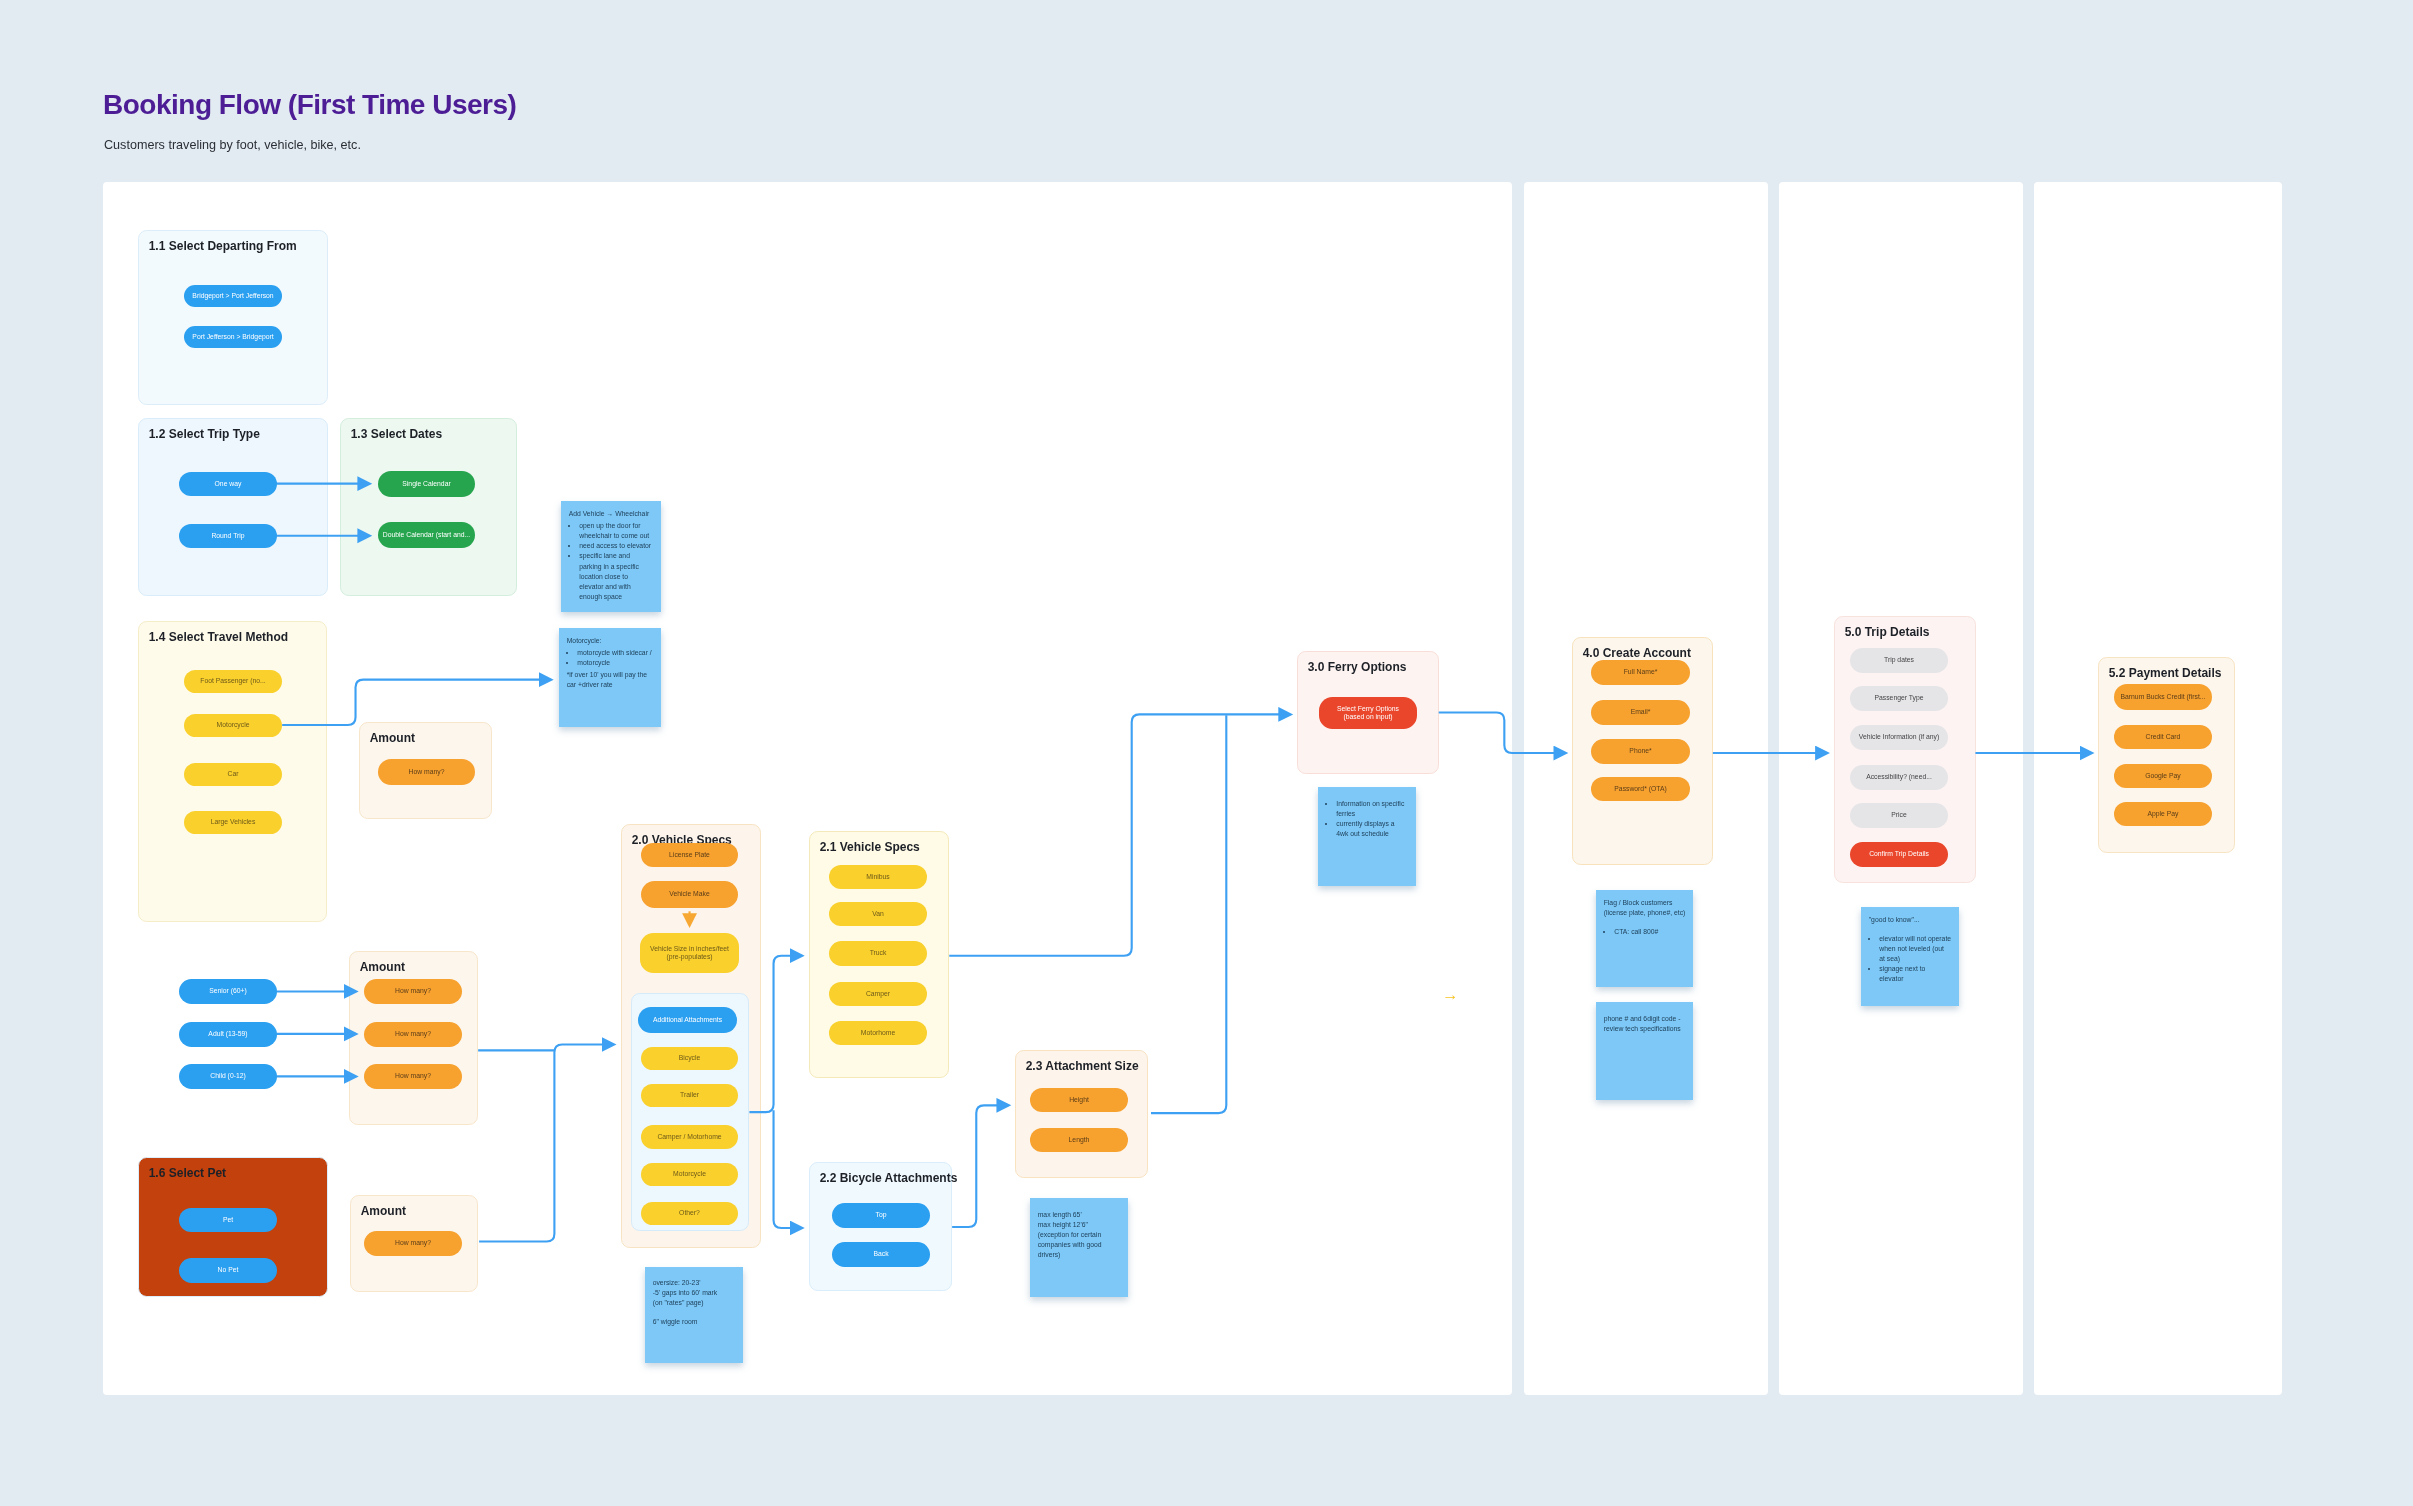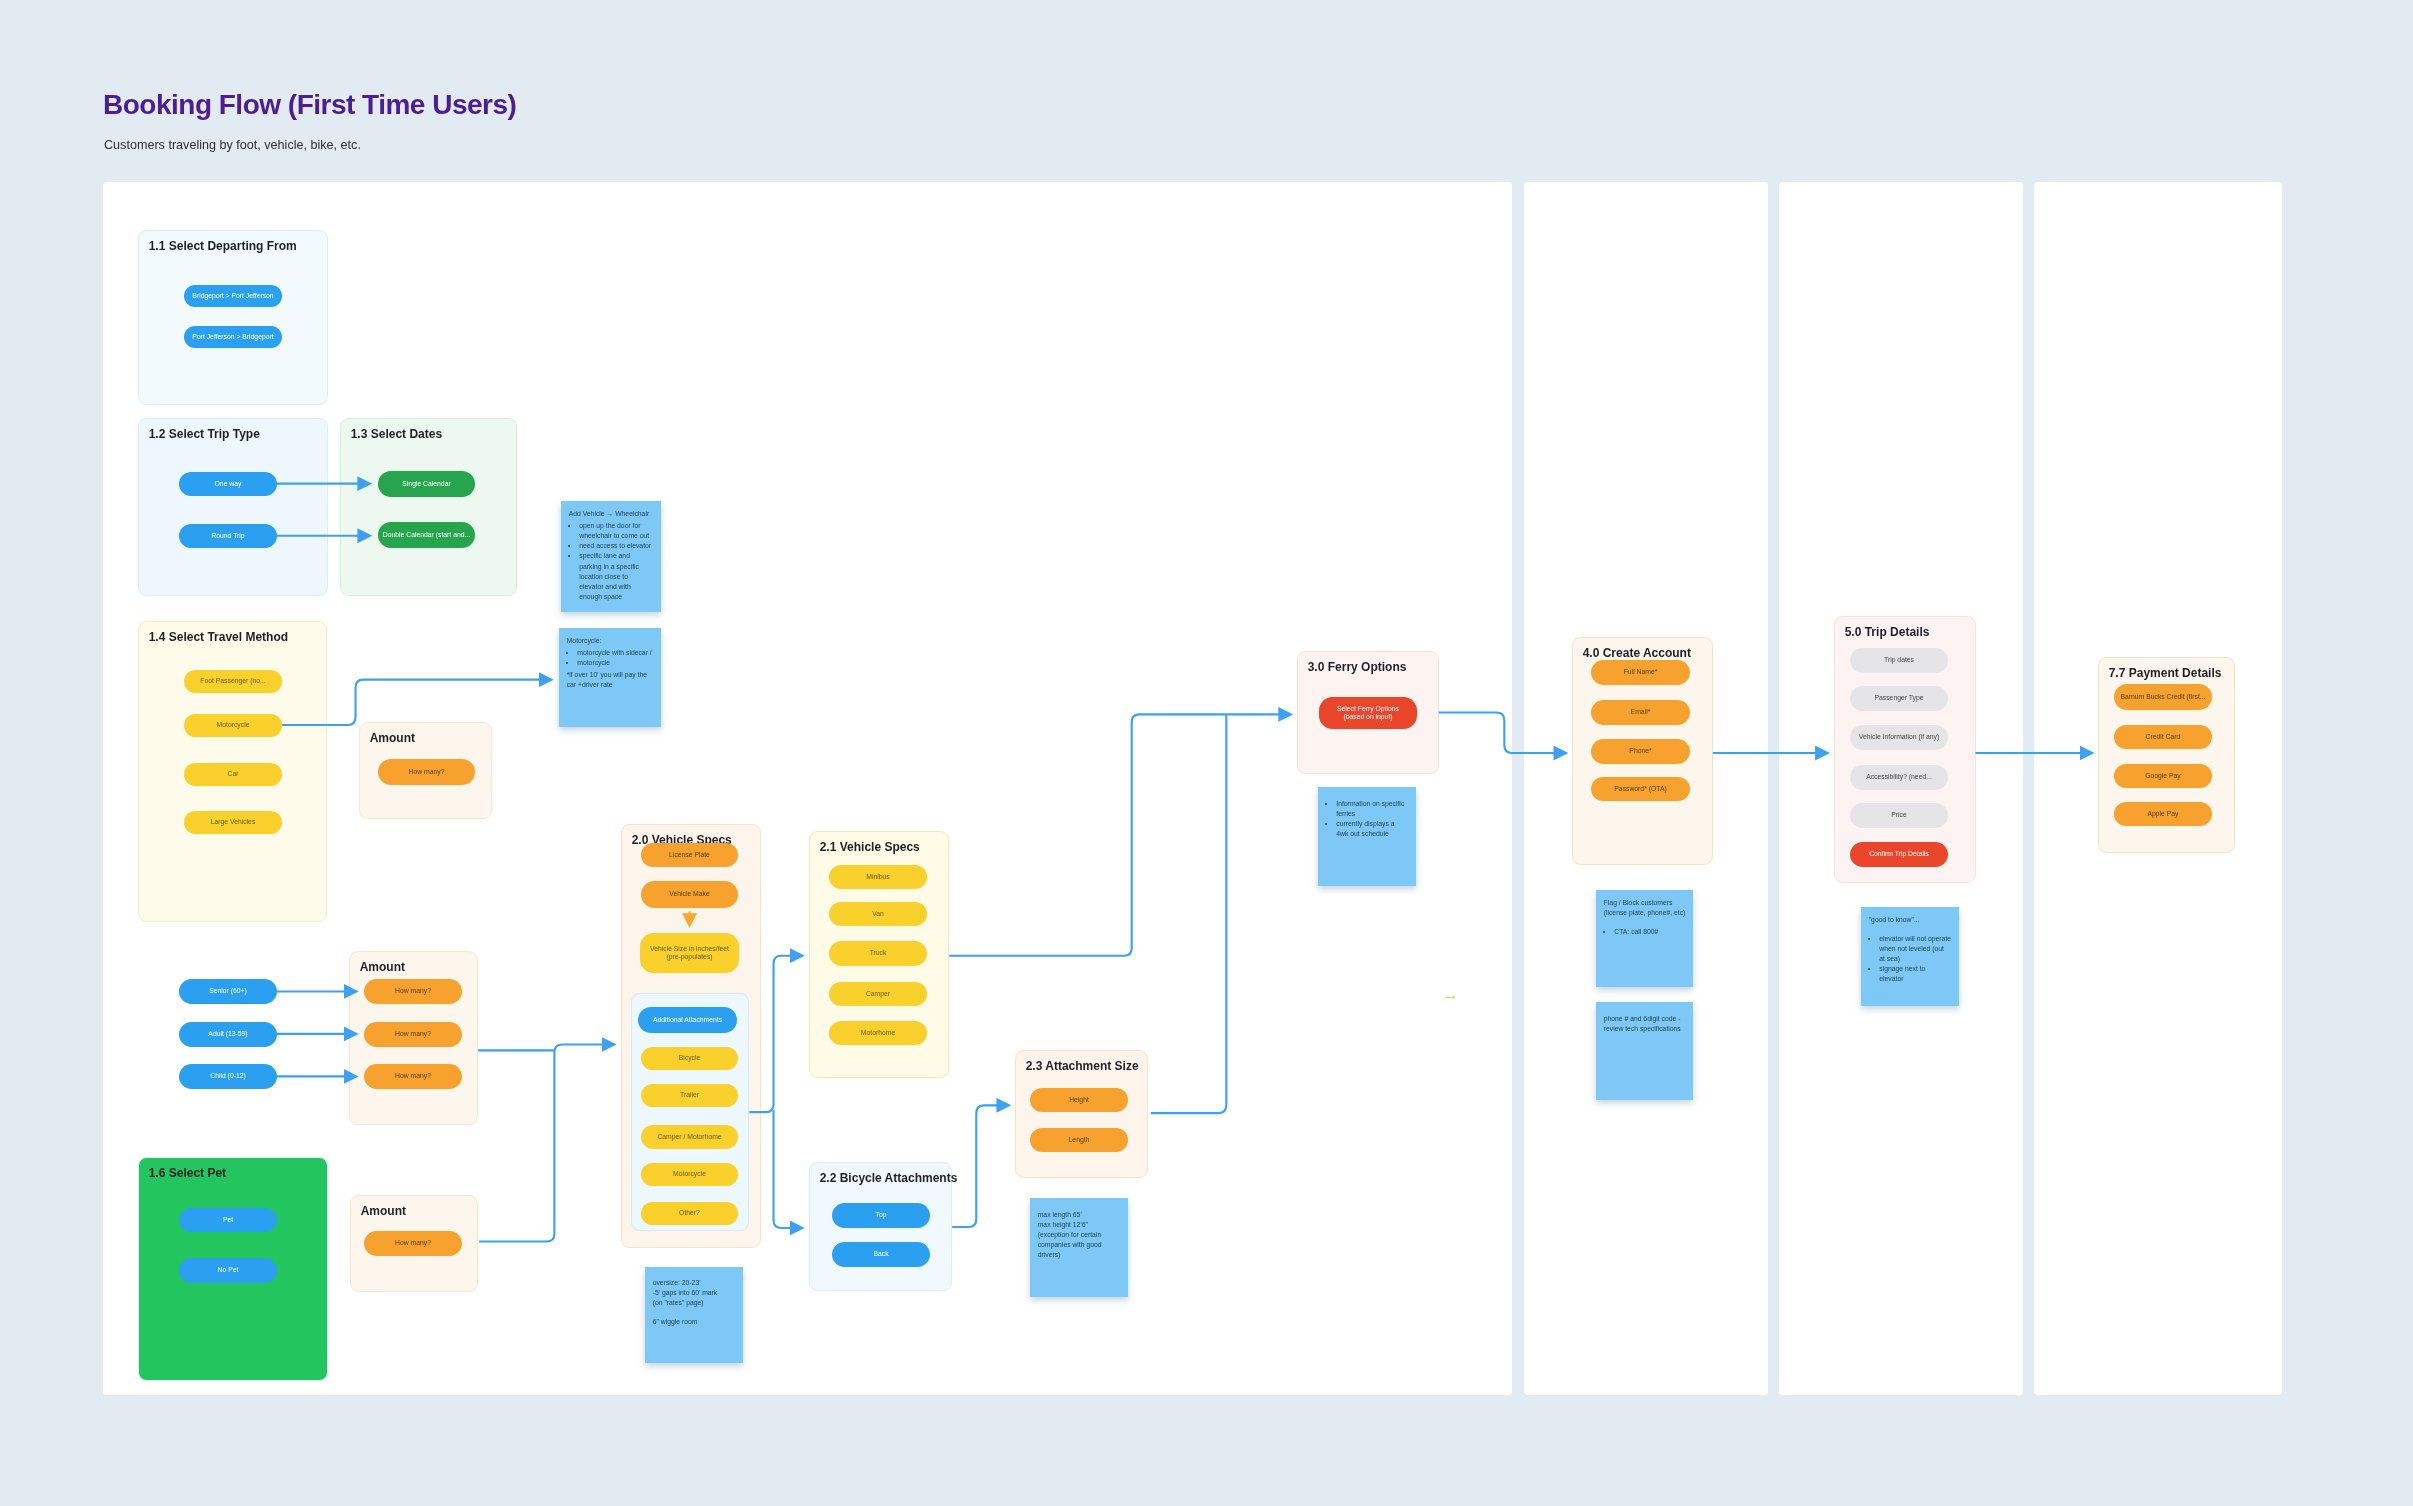"7.7 Payment Details" div.sec-title { text: 7.7 -> 5.2 }
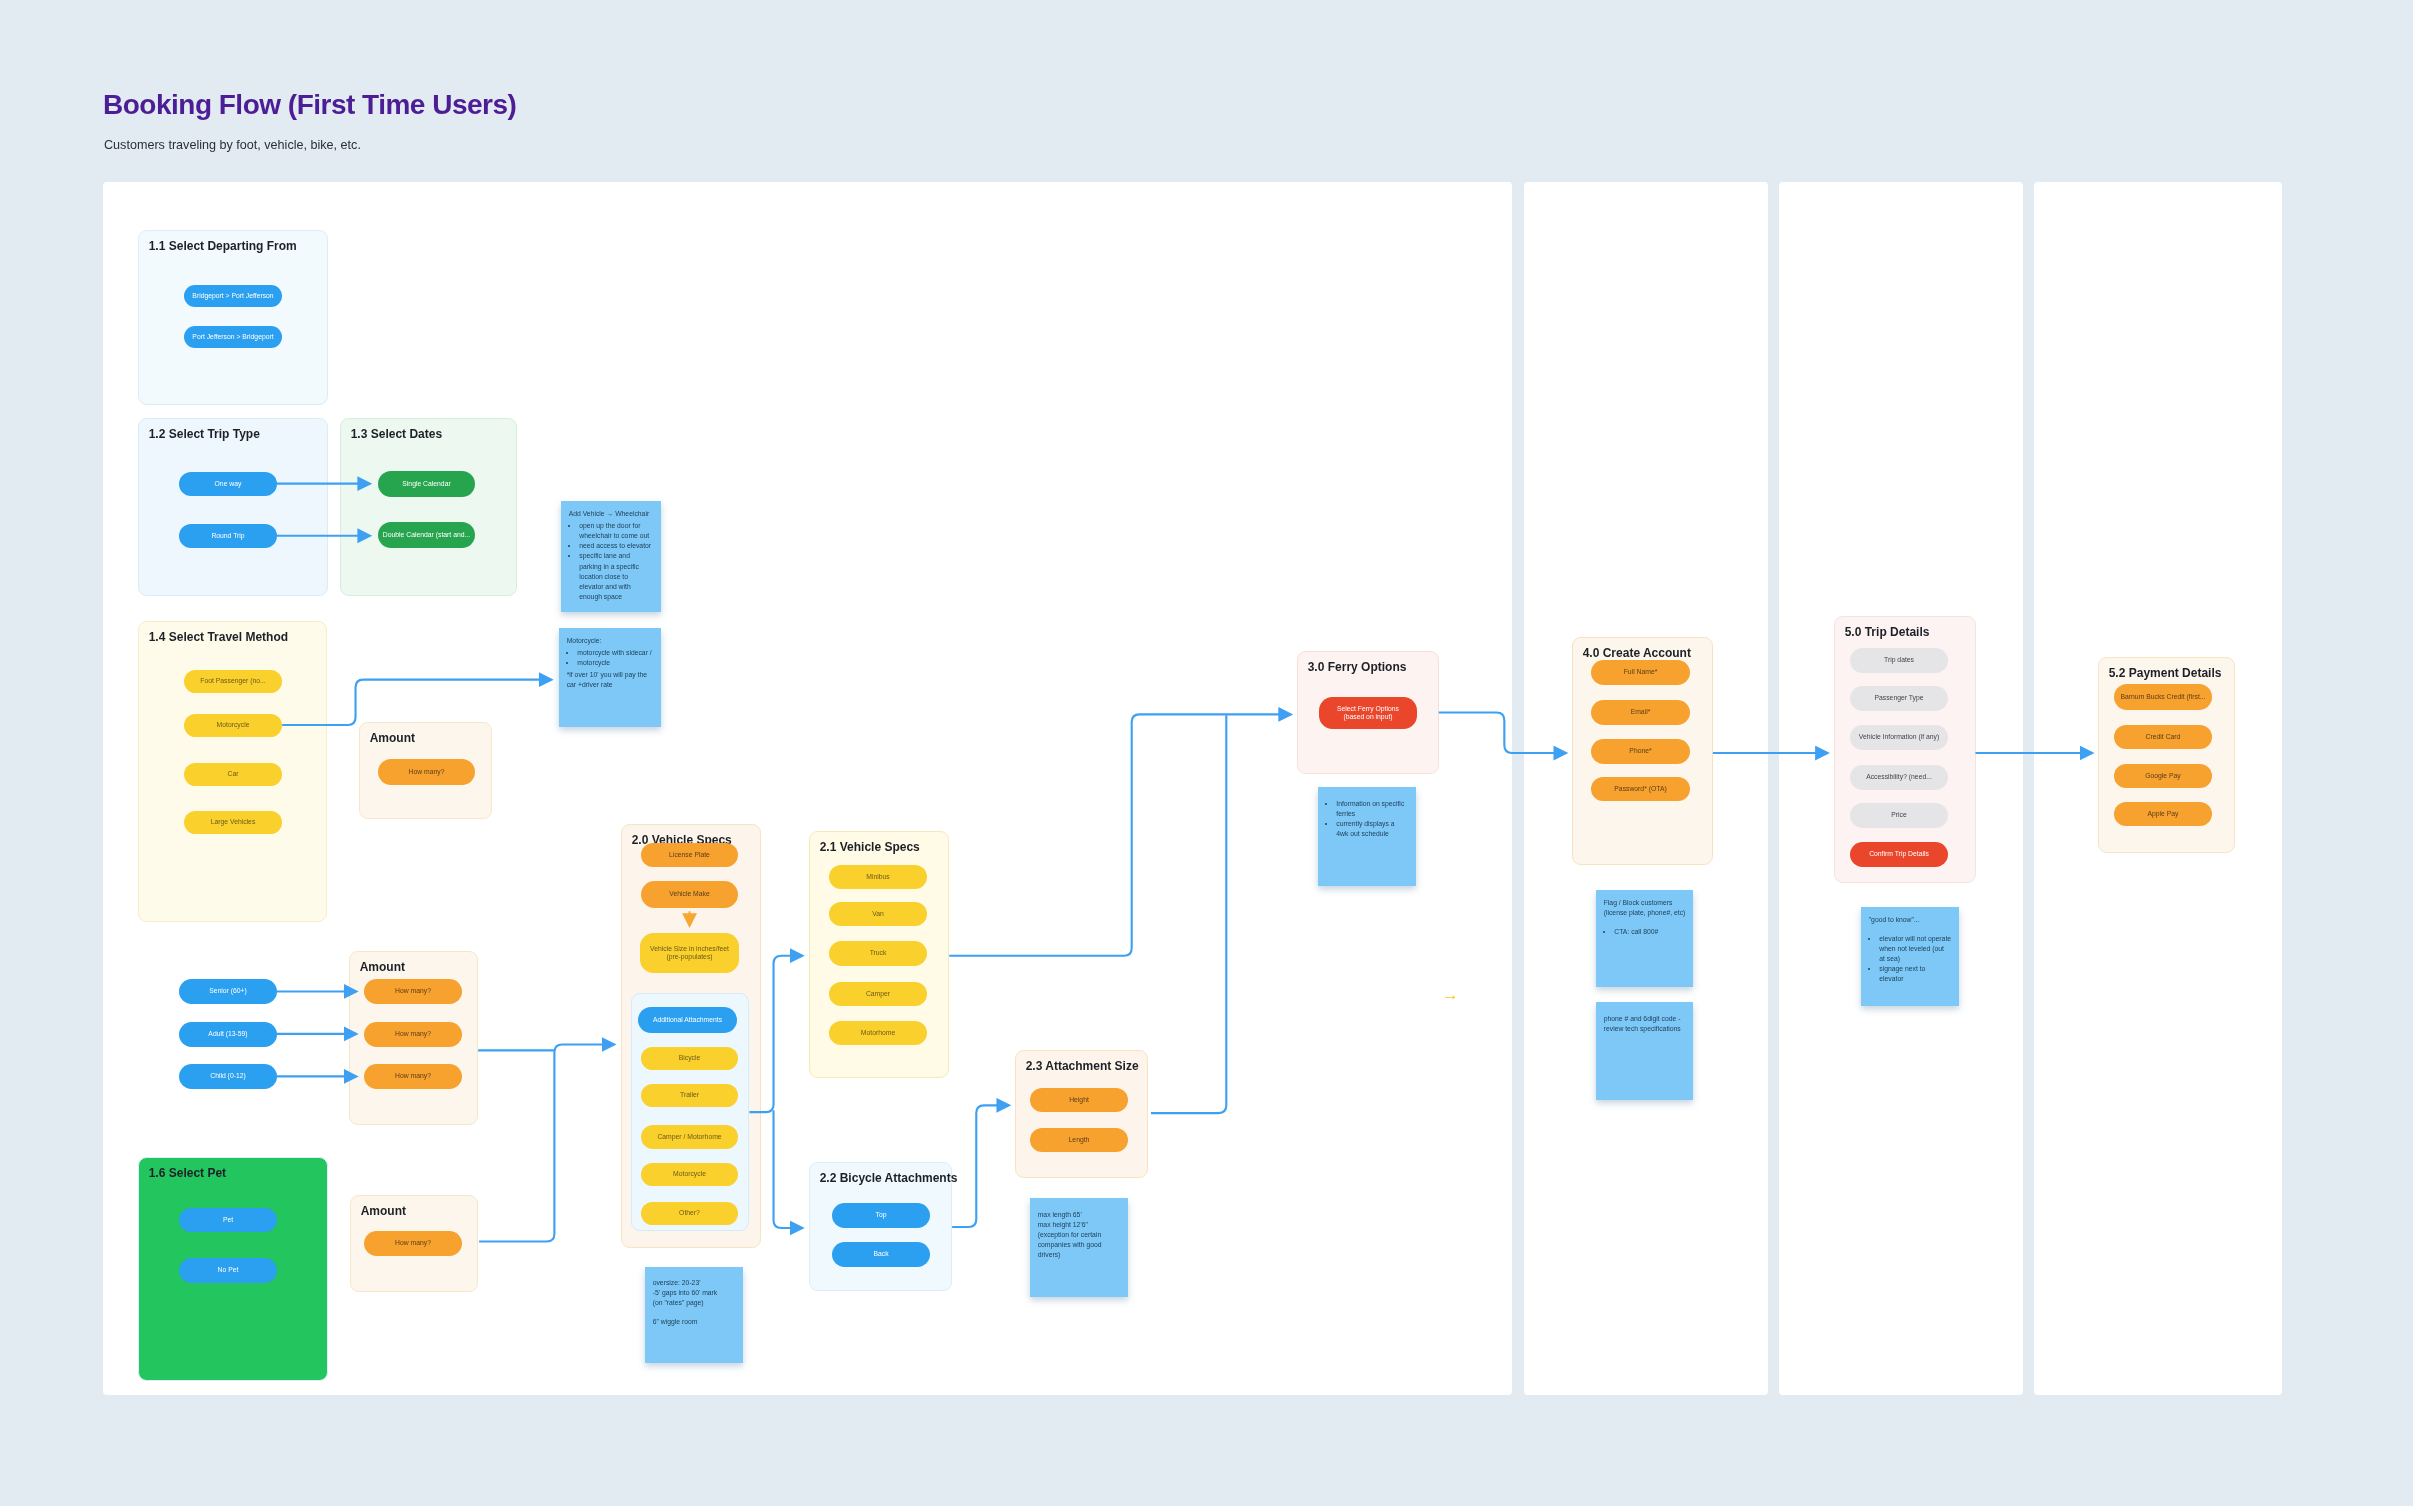"1.6 Select Pet" div.box { background: #22c55e -> #c2410c; height: 224px -> 140px }
